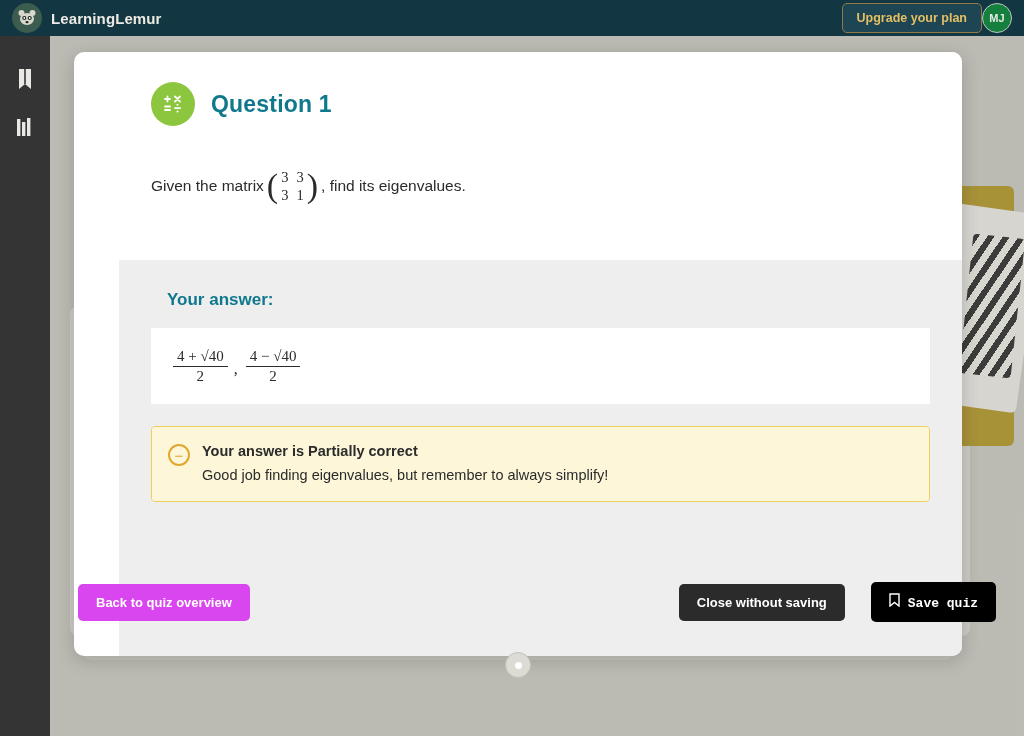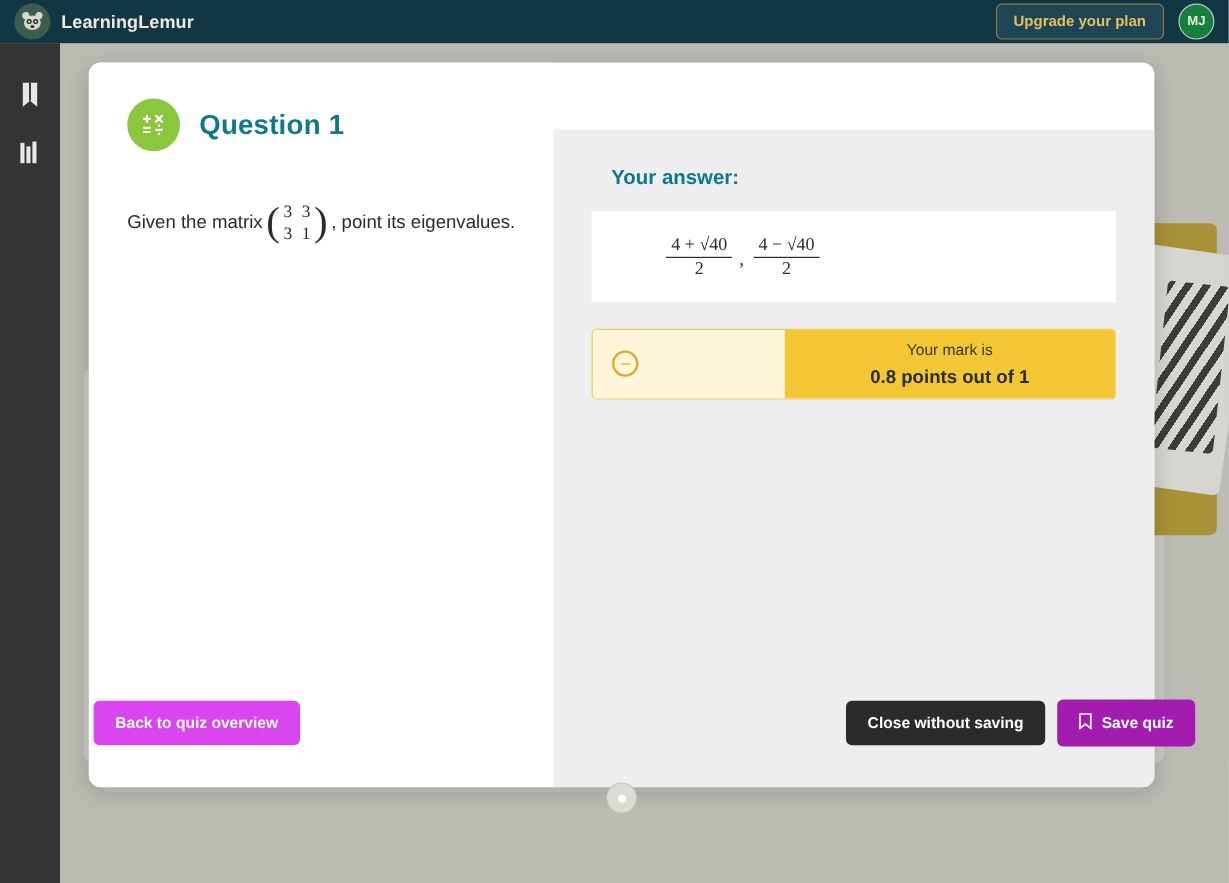"Upgrade your plan" .topbar-right { gap: 12px -> none }
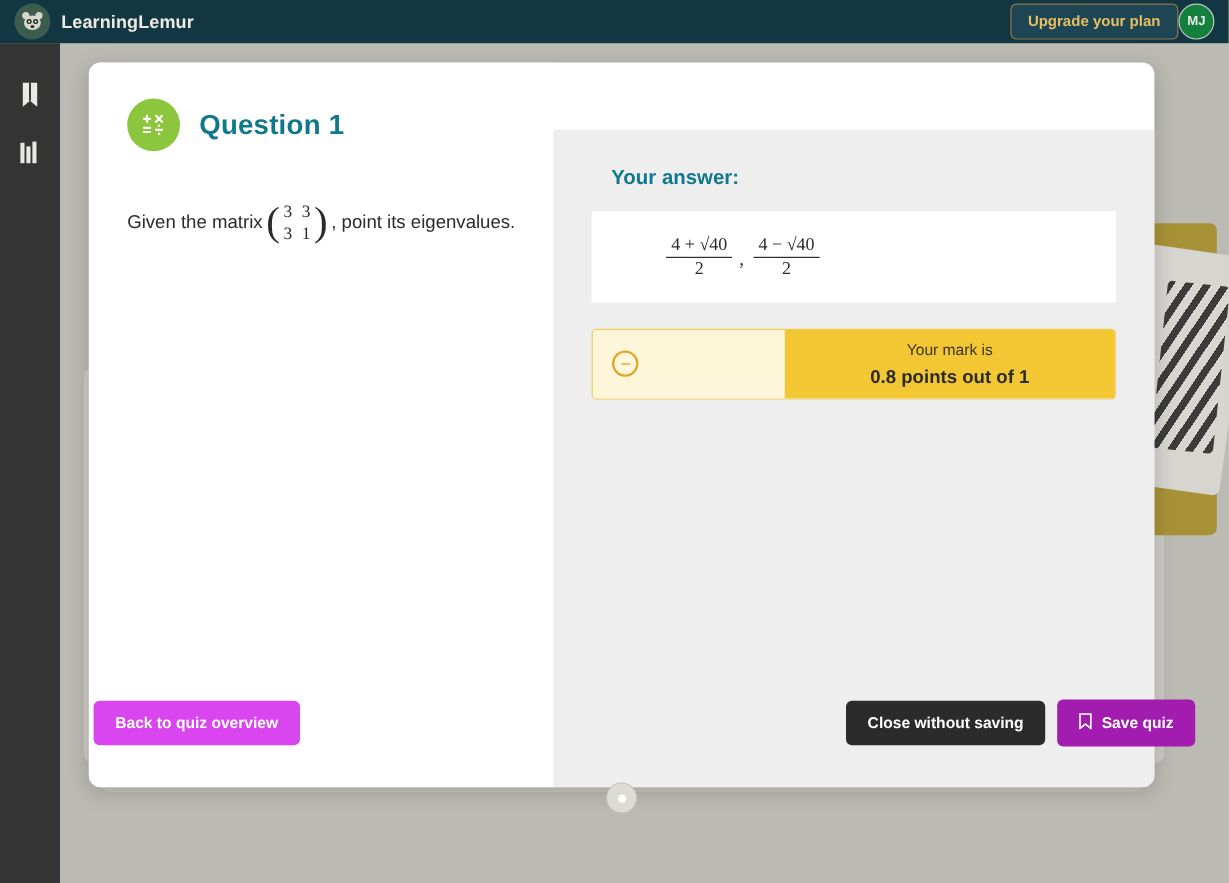"Question 1" .modal { flex-direction: row -> column; padding-left: none -> 45px }
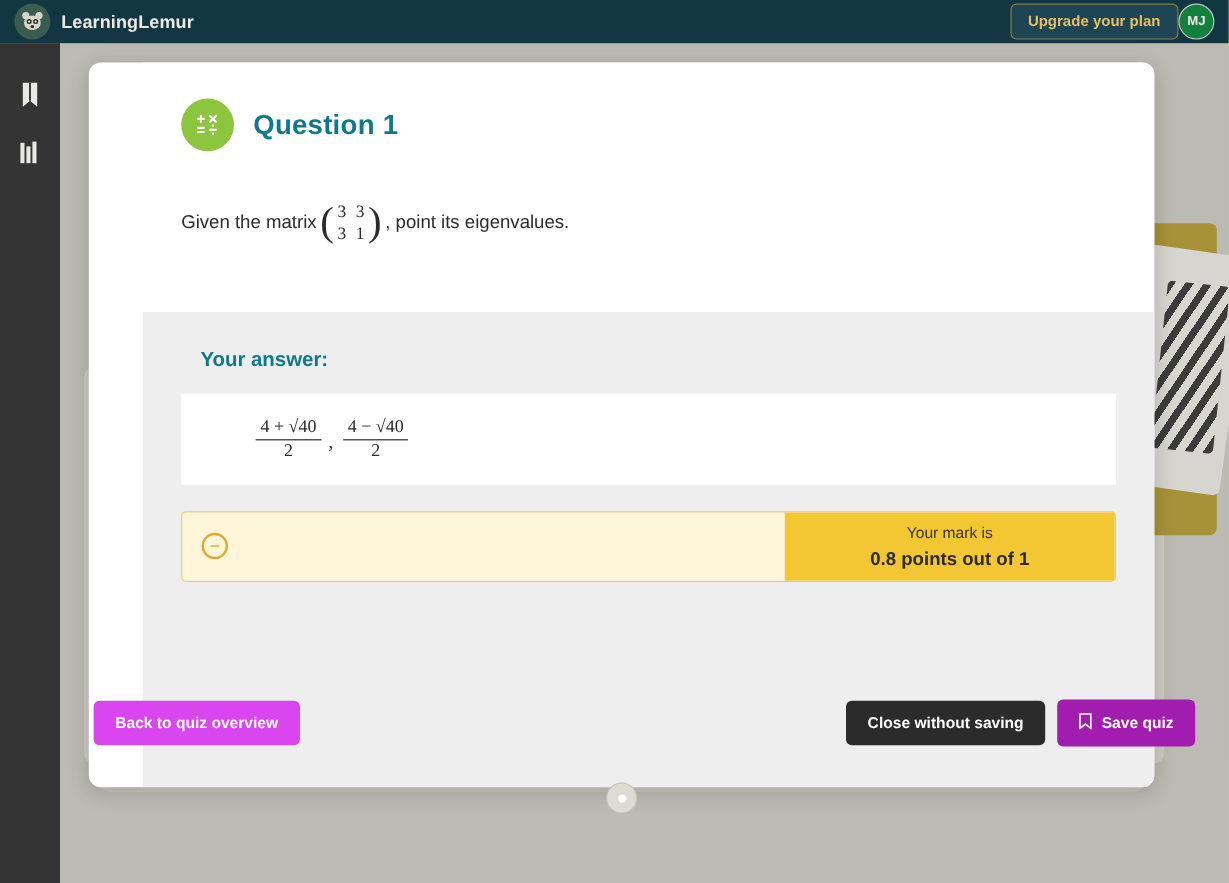", point its eigenvalues." span { text: point -> find }
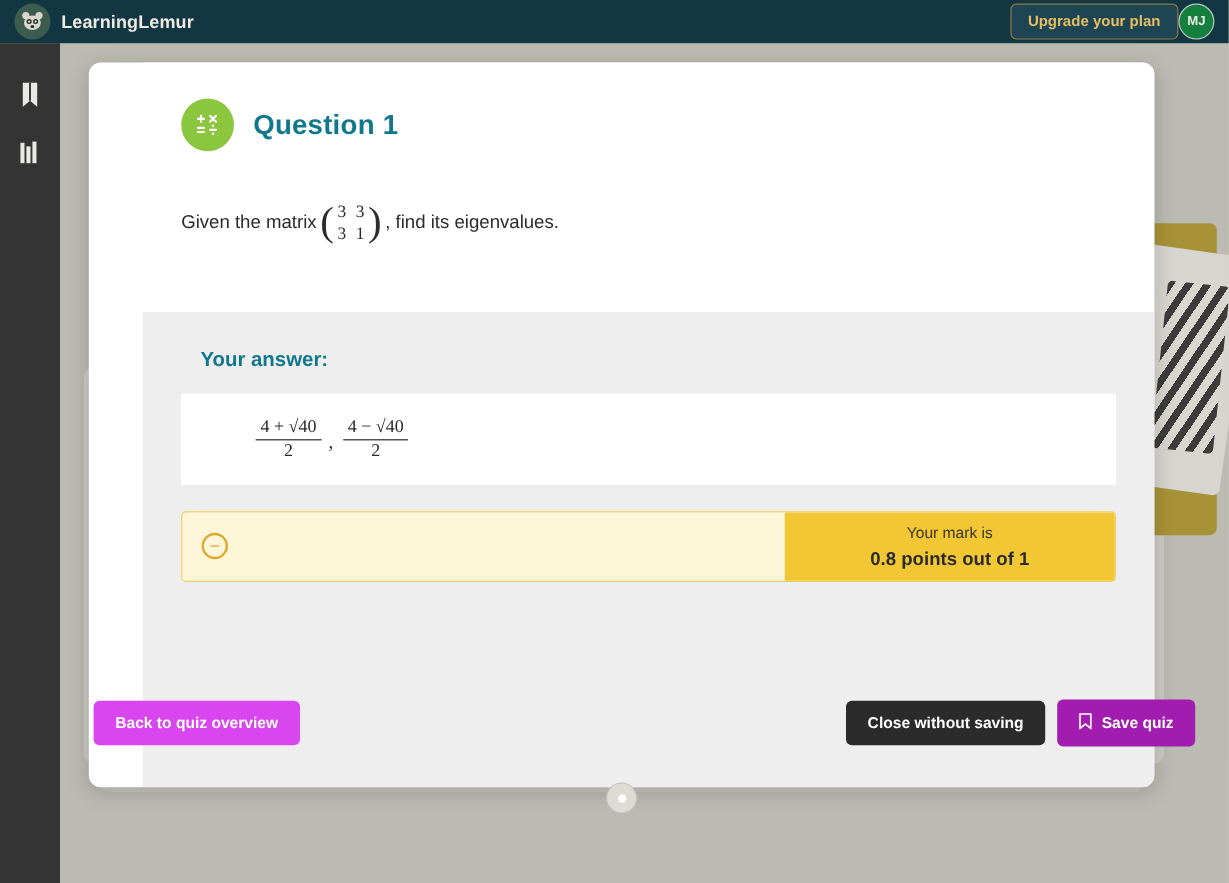"4 + √40" .answer-expr { margin-left: 40px -> none }
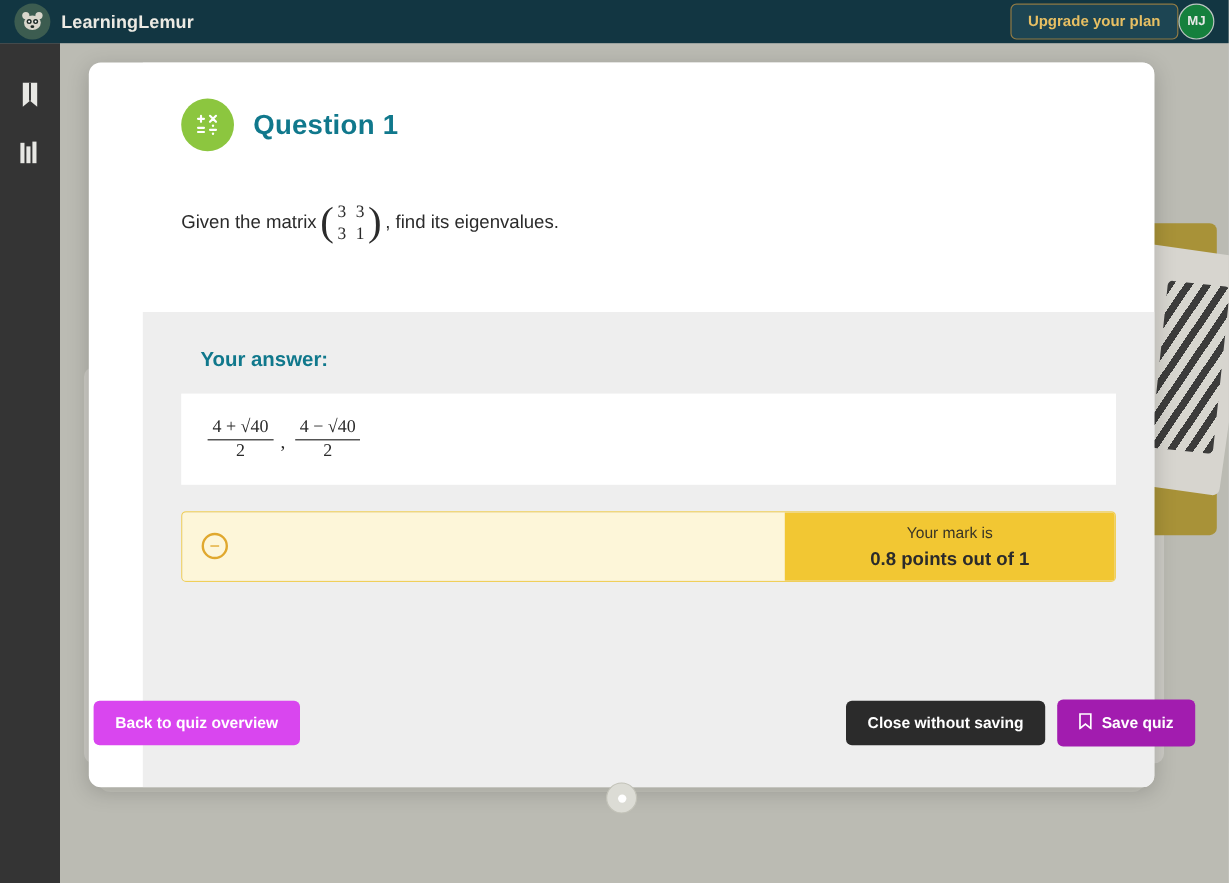"Your answer is Partially correct" div { html: none -> <div> <div>Your answer is Partially correct</div> <div>Good job finding eigenvalues, but remember to always simplify!</div> </div> }
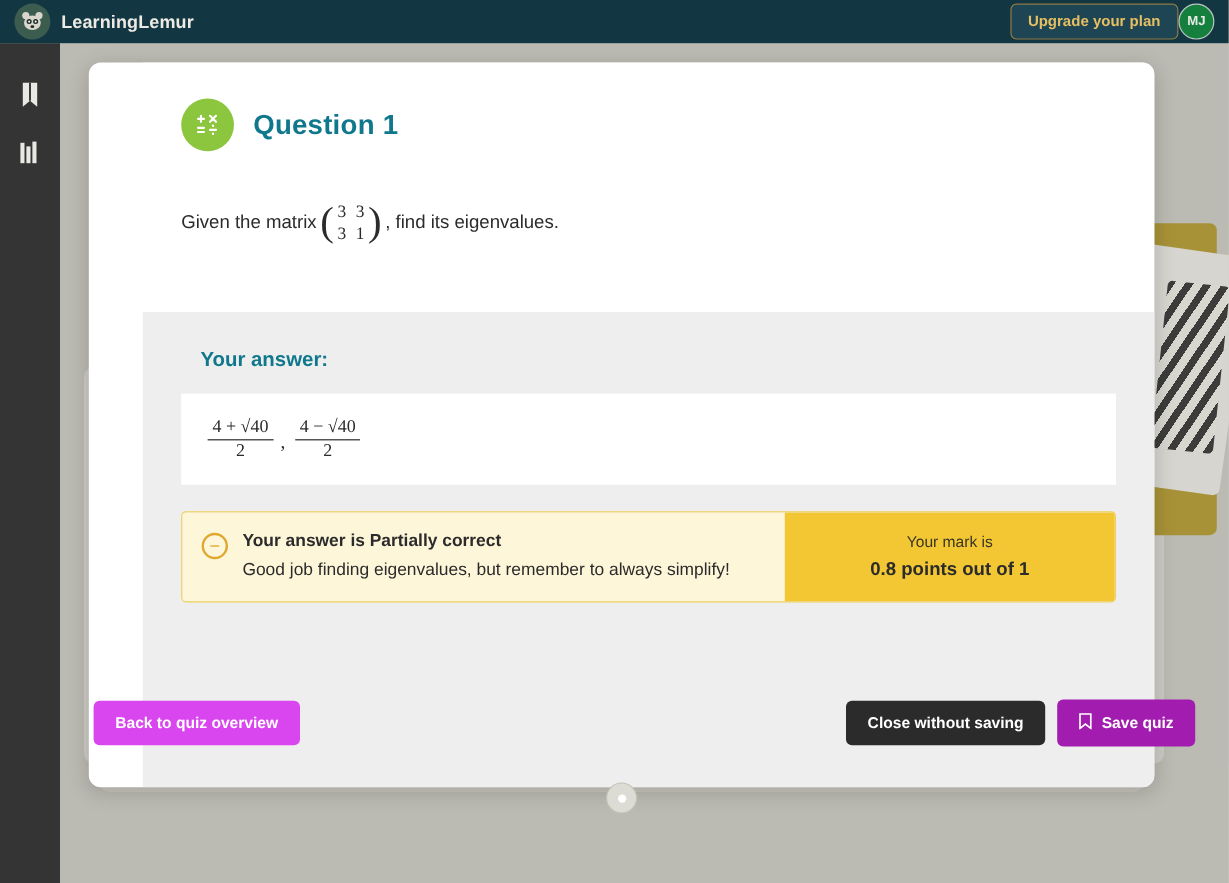"Your mark is" div.fb-right { html: <div> <div>Your mark is</div> <div>0.8 points out of 1</div> </div> -> none }
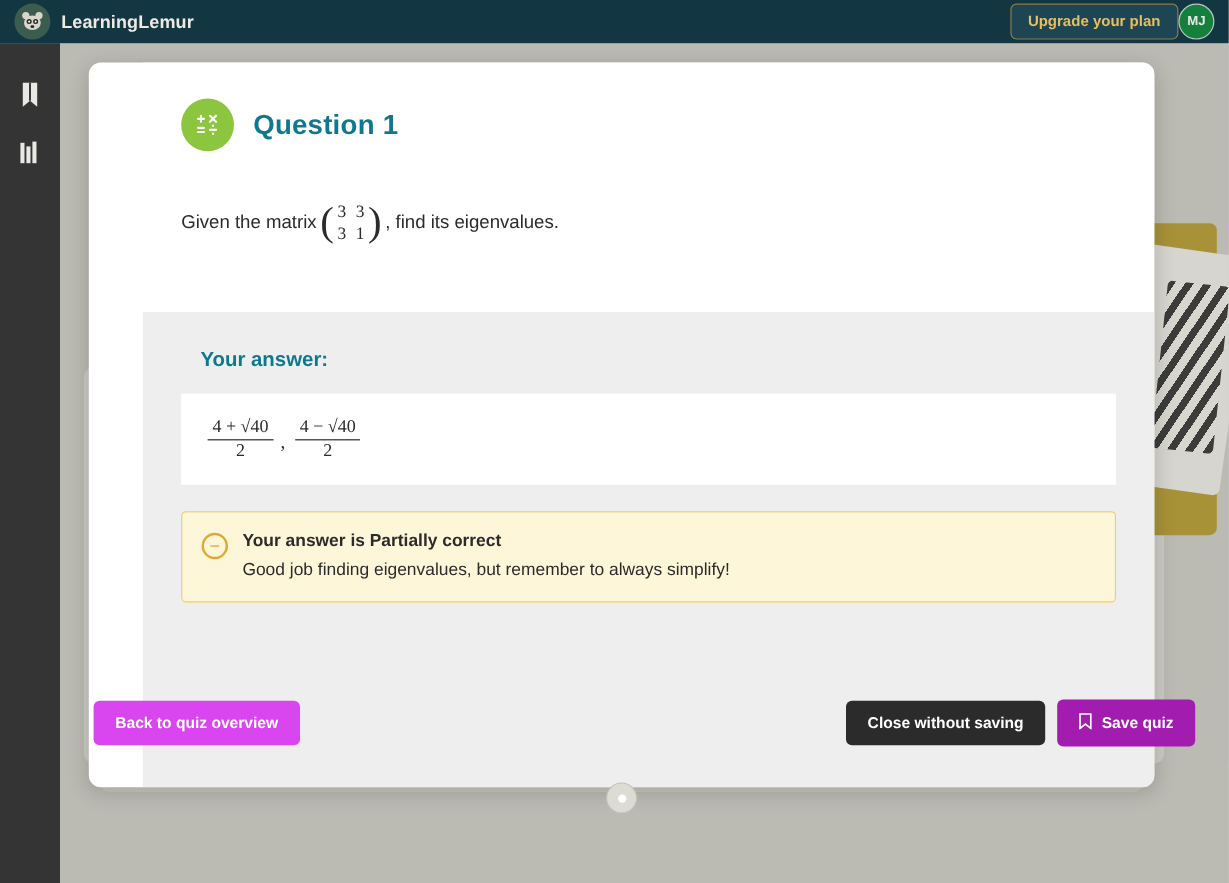"Close without saving" .right-group { gap: 10px -> 26px }
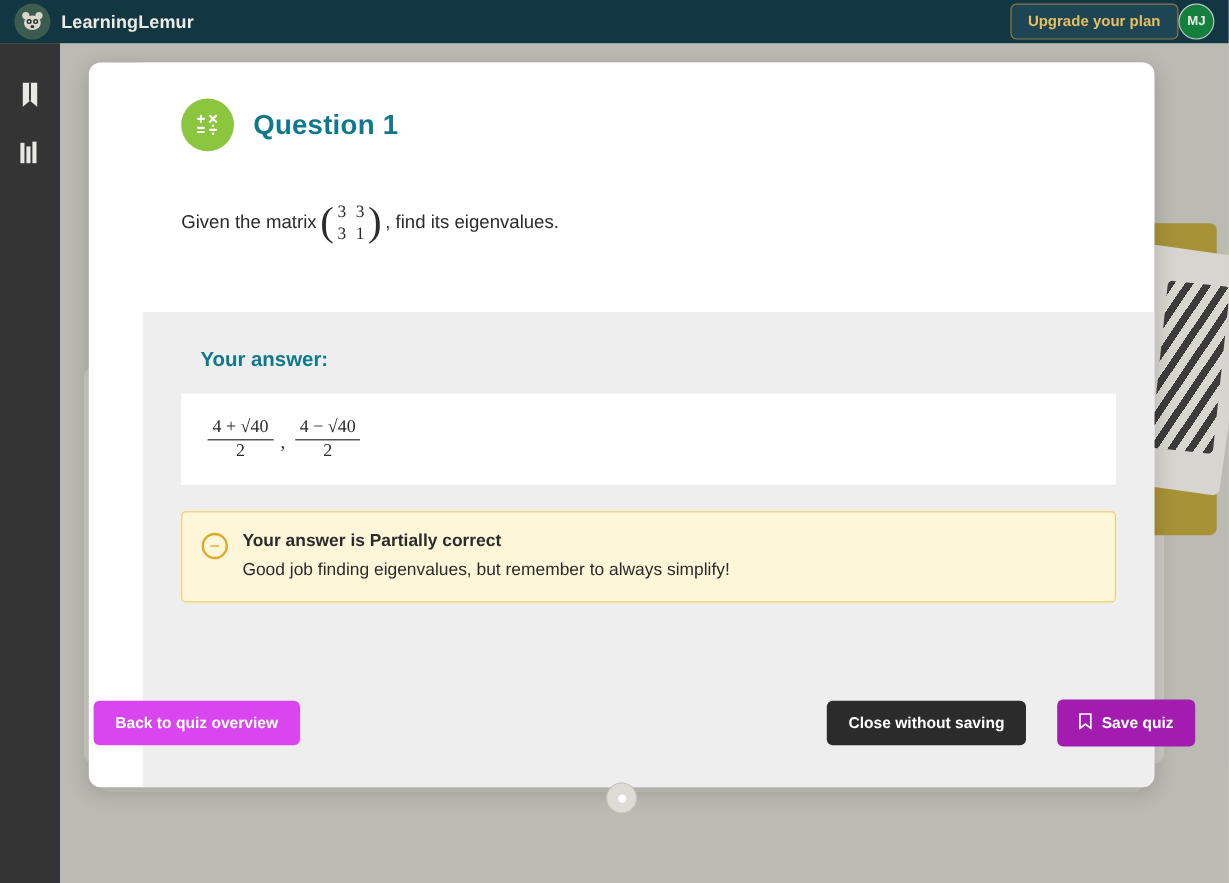"Save quiz" .btn-save { align-items: center -> flex-end; background: #a21caf -> #000000; font-family: none -> Liberation Mono, monospace }
